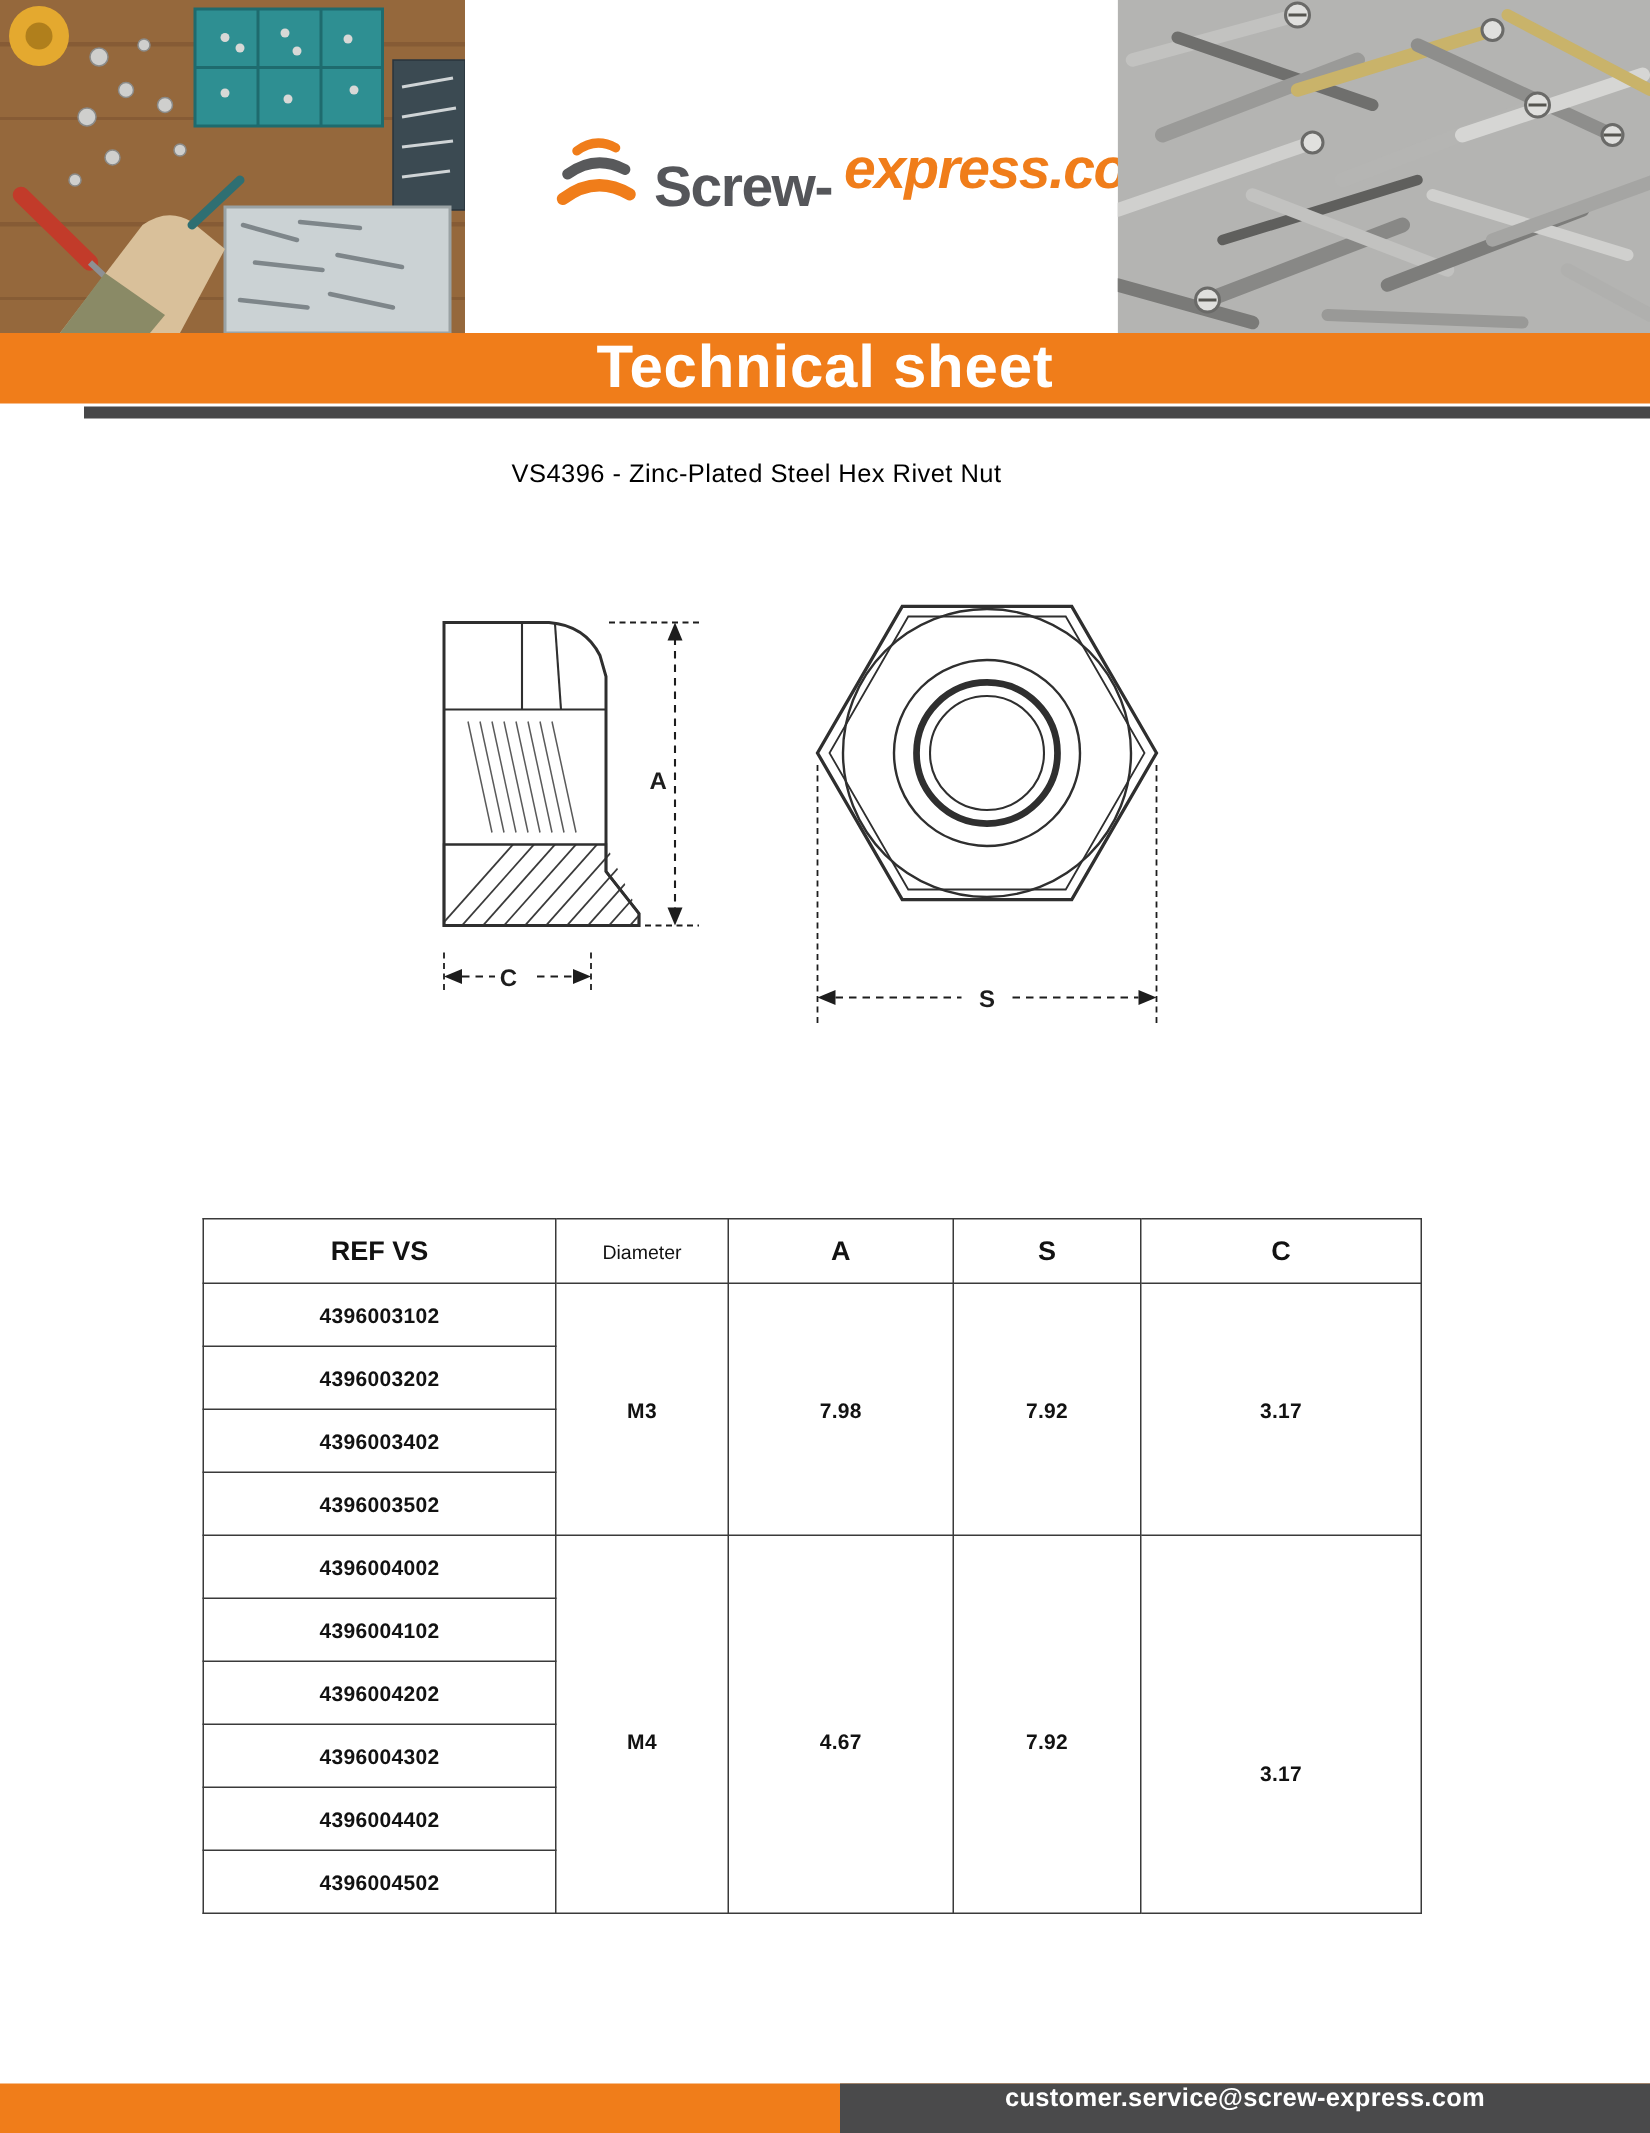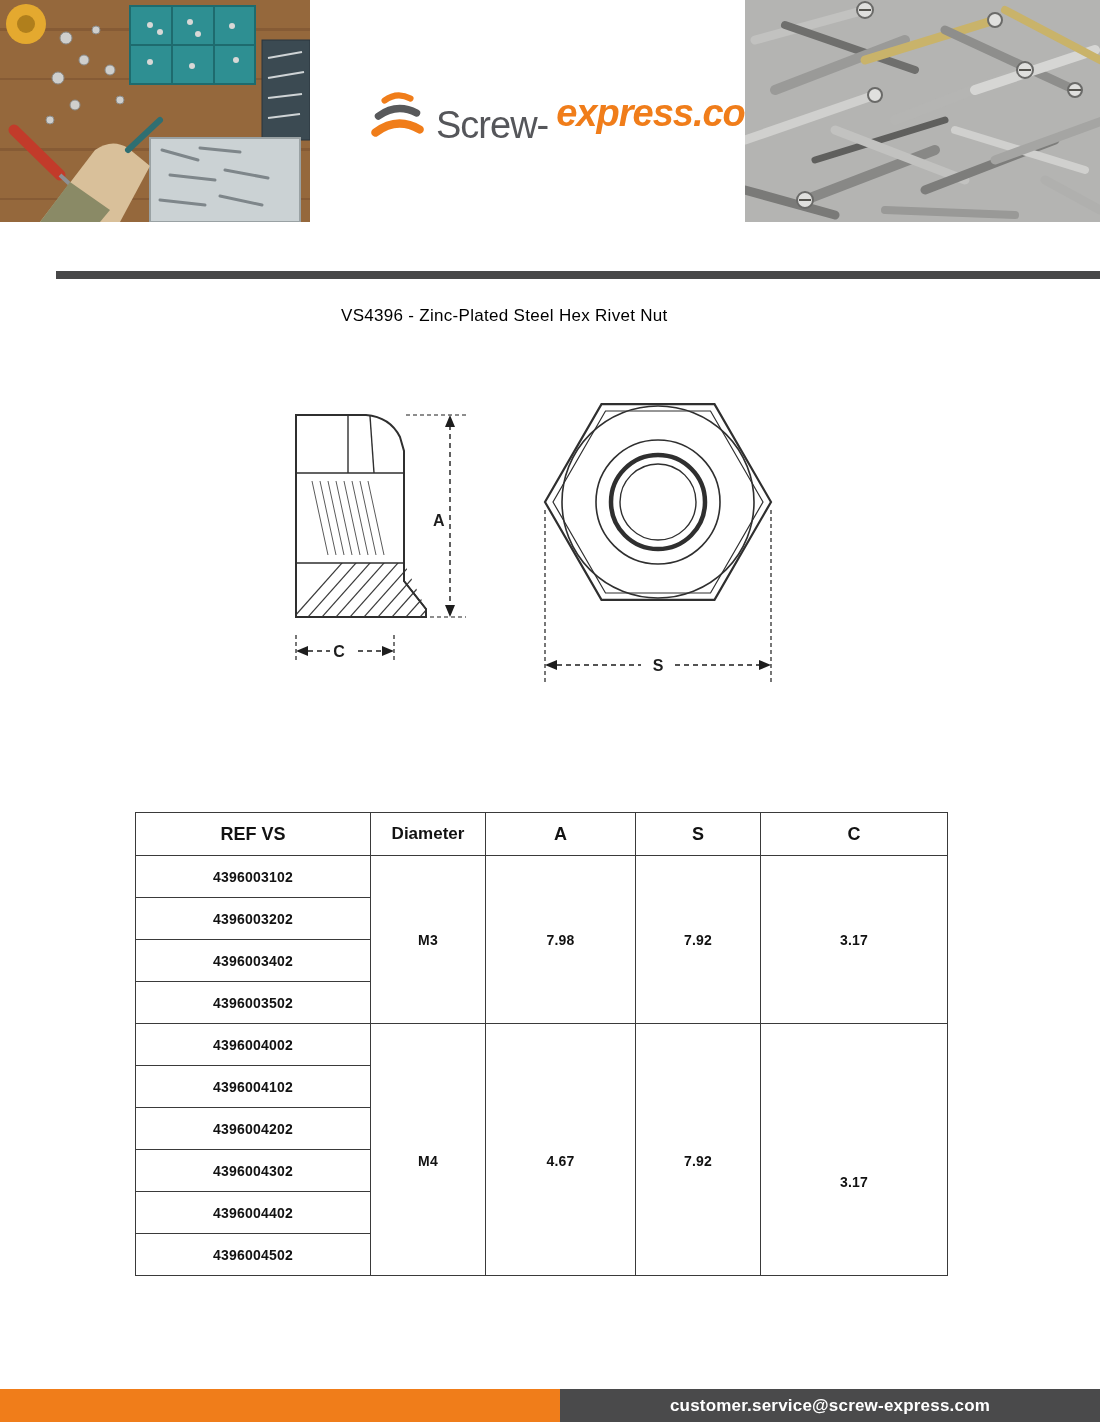"Screw-" .brand-prefix { font-weight: normal -> bold }
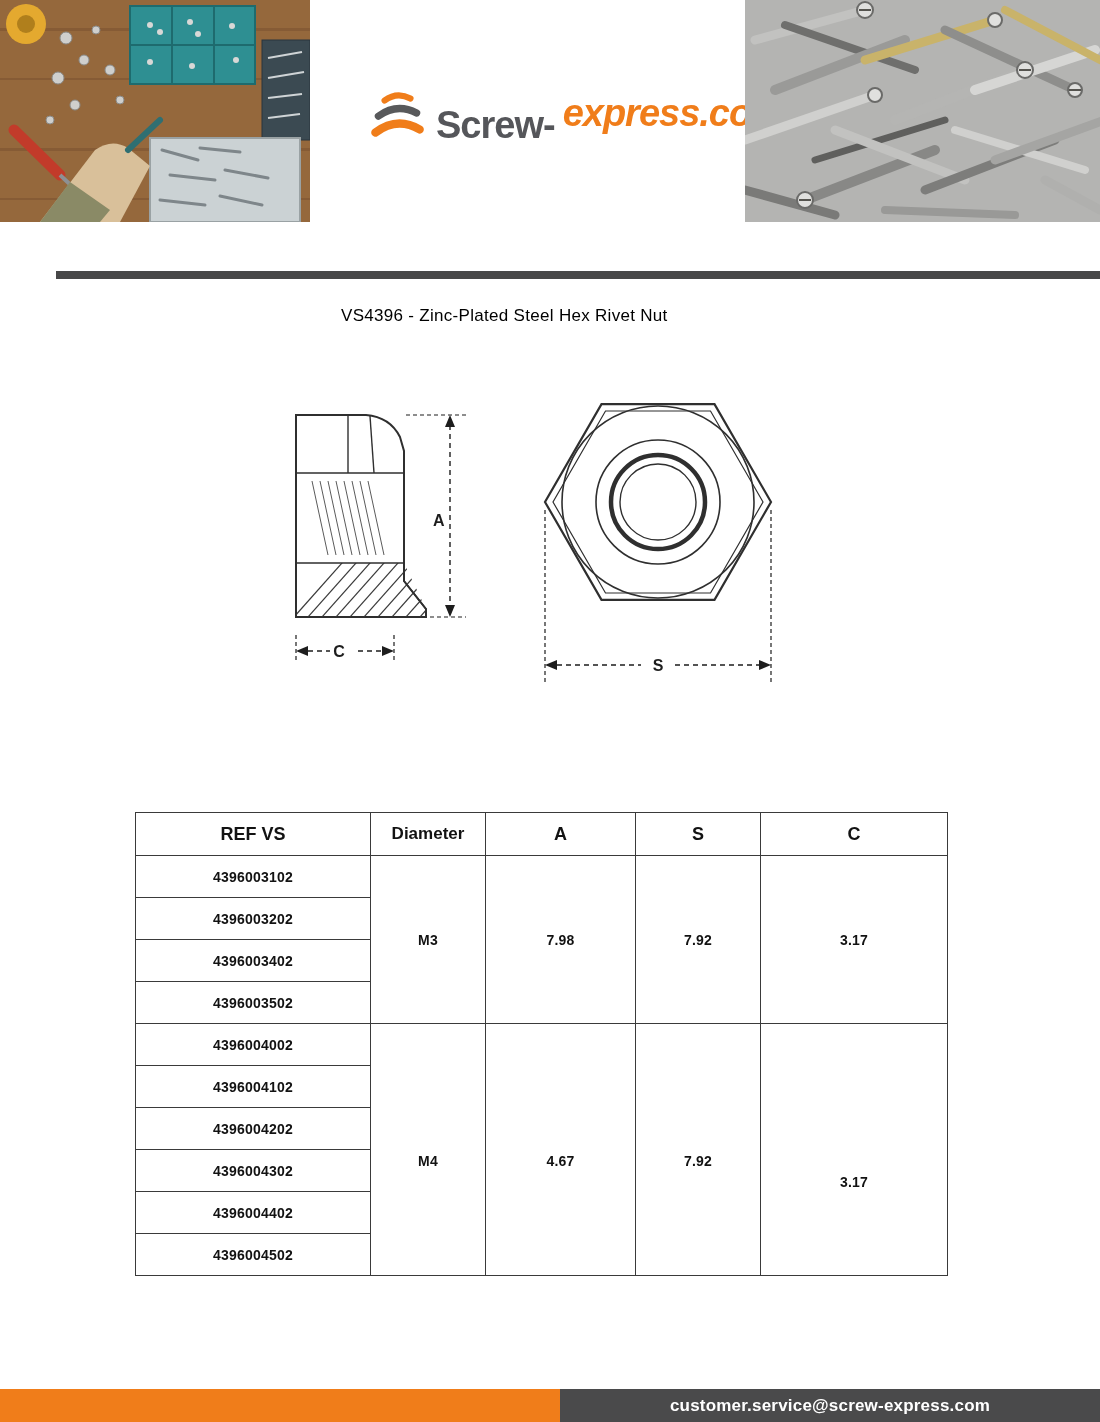"Technical sheet" div.banner { html: none -> <div> <span>Technical sheet</span> </div> }
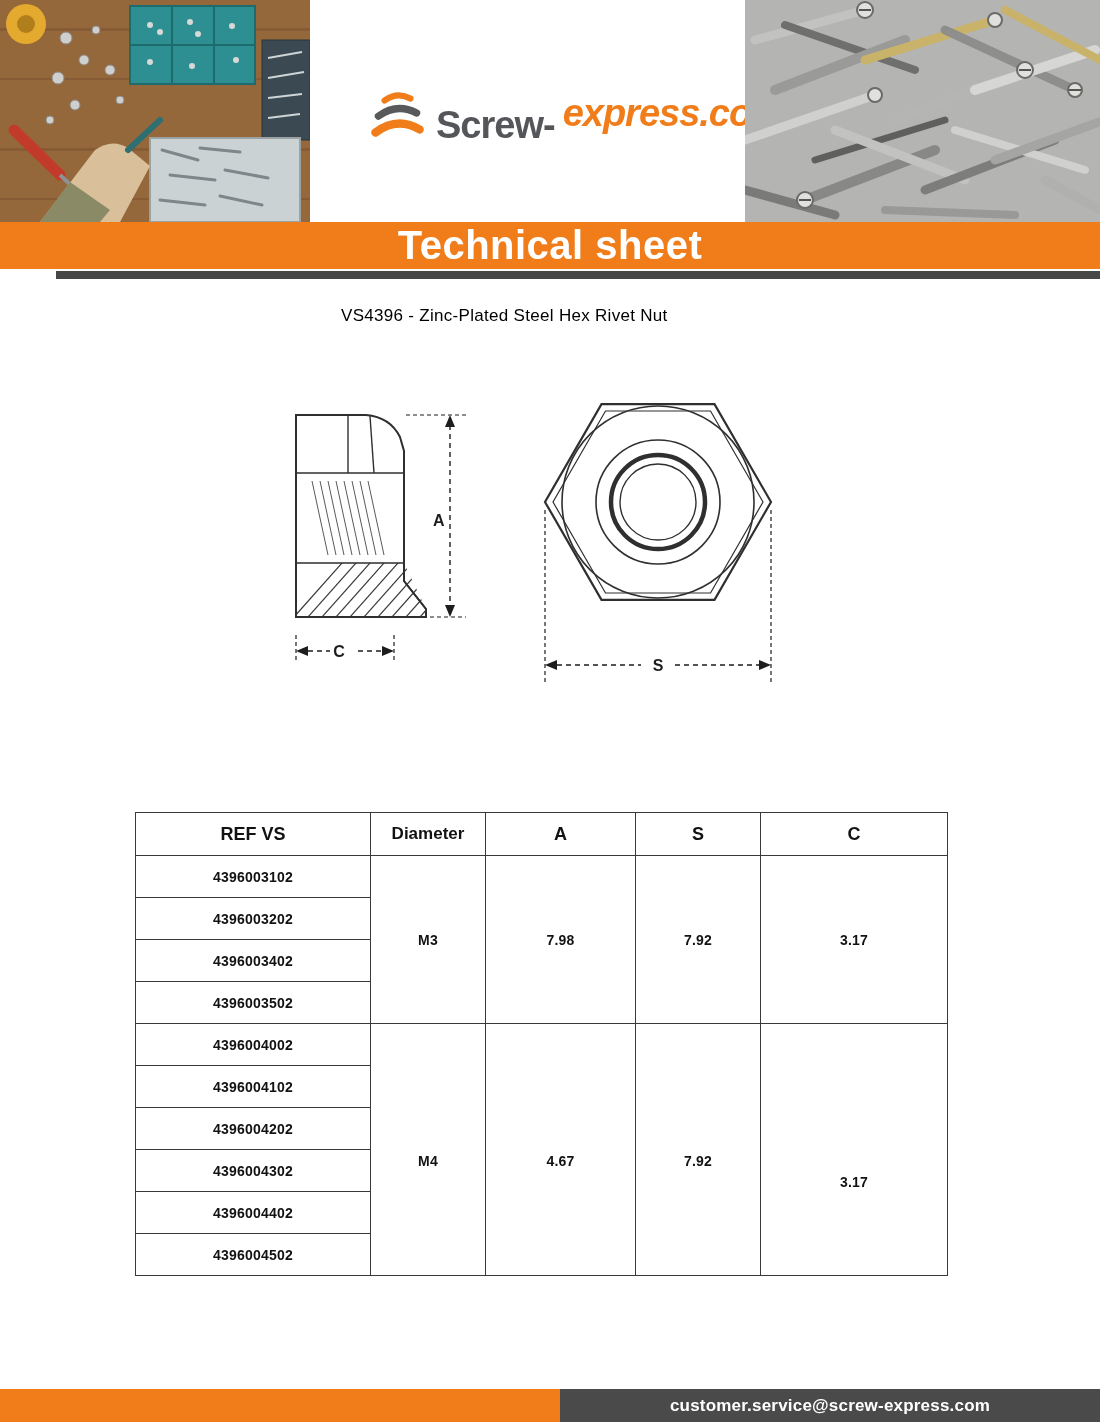"Diameter" .spec-table th.th-diameter { font-size: 17px -> 13px; font-weight: bold -> normal }
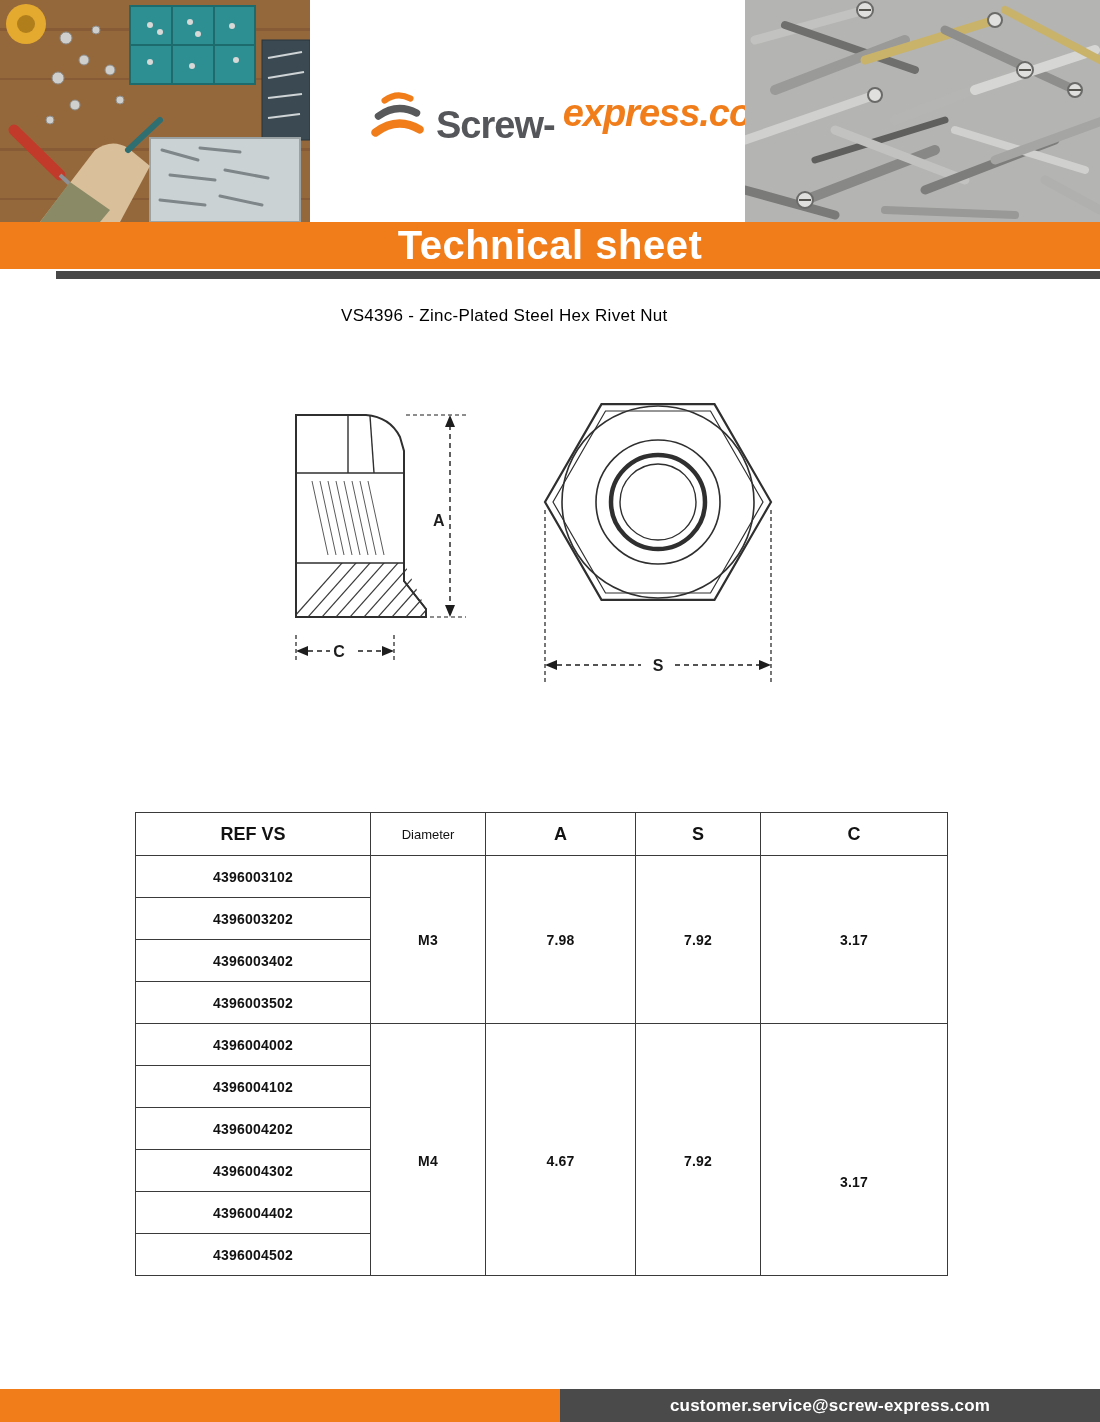"customer.service@screw-express.com" .footer-right { align-items: center -> flex-start }
